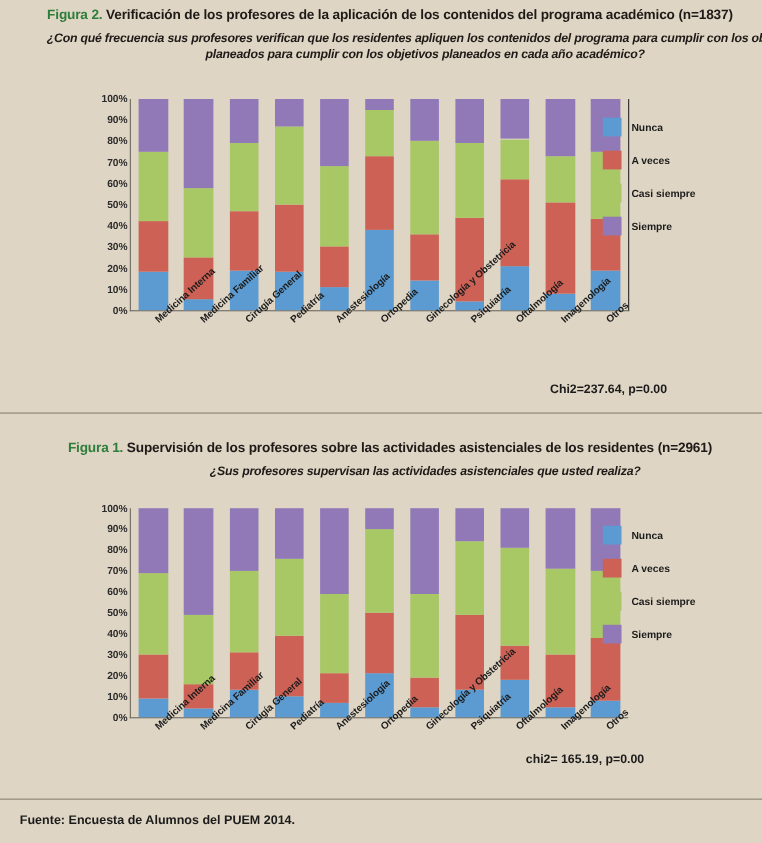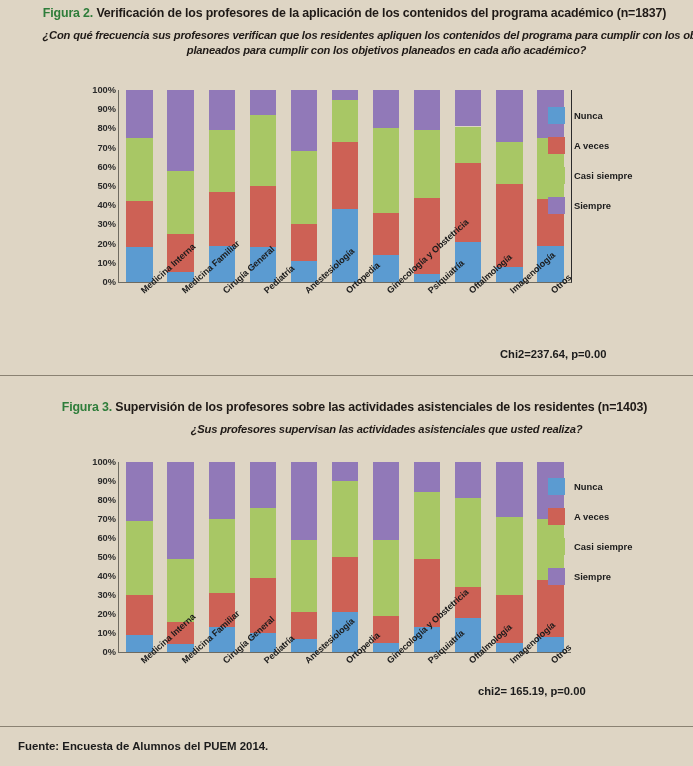"Figura 3." span.fig-num { text: 3 -> 1 }
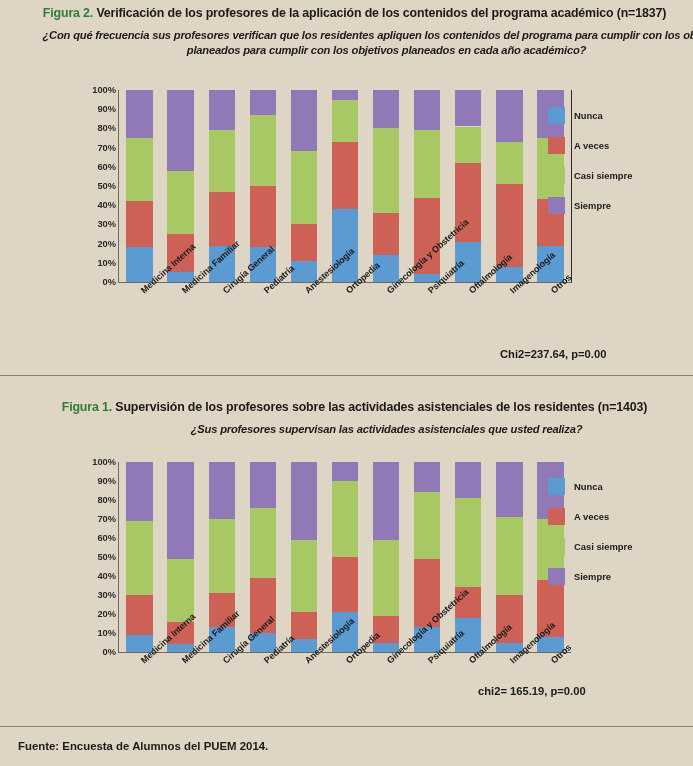"Supervisión de los profesores sobre" span.fig-rest { text: 1403 -> 2961 }
